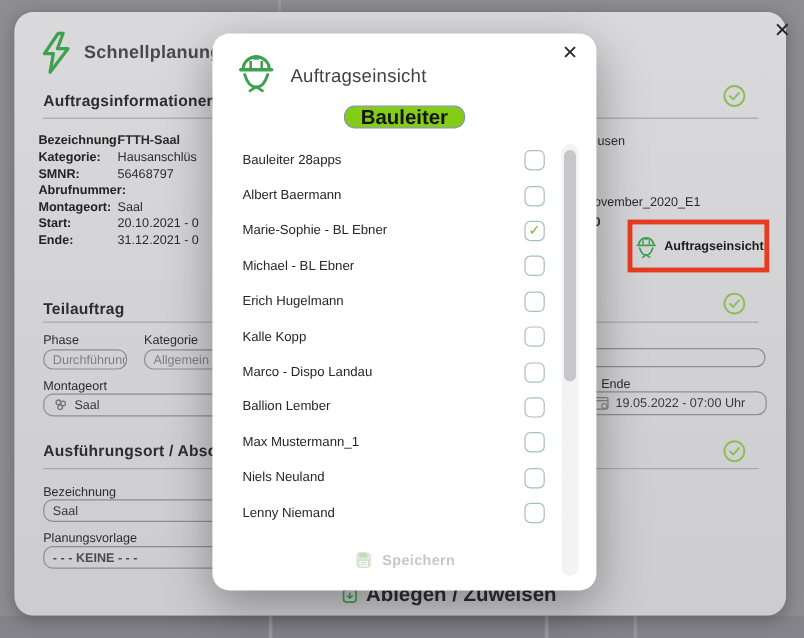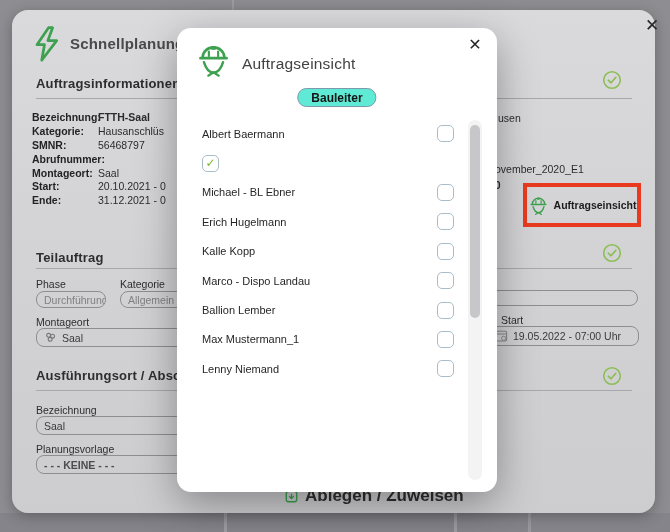"Bauleiter" .chip { background: #5eead4 -> #84cc16; font-size: 12px -> 17px }
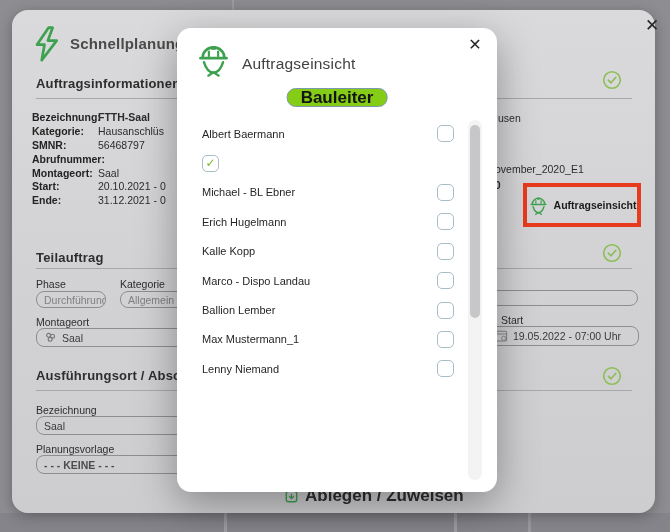"Bauleiter 28apps" li.person { html: none -> <li> <span>Bauleiter 28apps</span> <span></span> </li> }
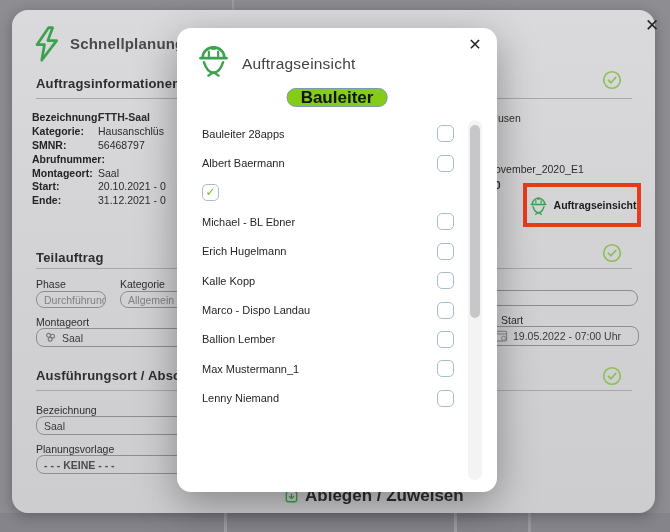"Marie-Sophie - BL Ebner" span.nm { html: none -> <span>Marie-Sophie - BL Ebner</span> }
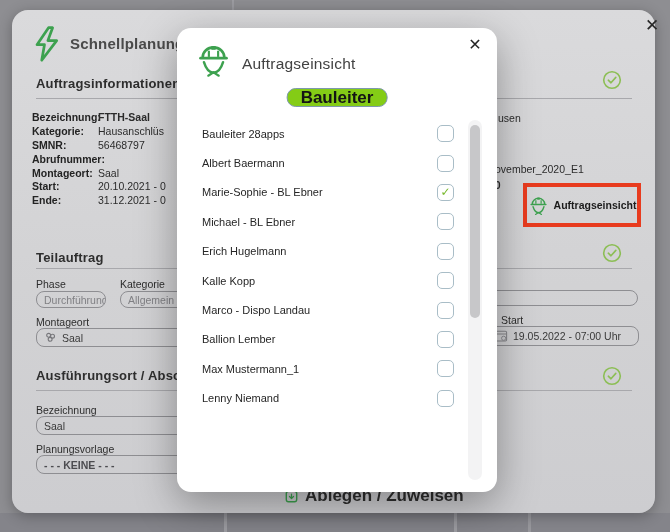"Start" div.fld-label { text: Start -> Ende }
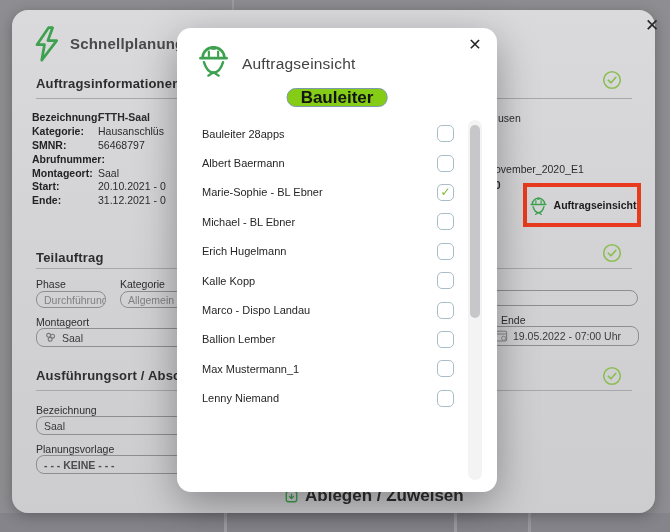"Niels Neuland" li.person { html: none -> <li> <span>Niels Neuland</span> <span></span> </li> }
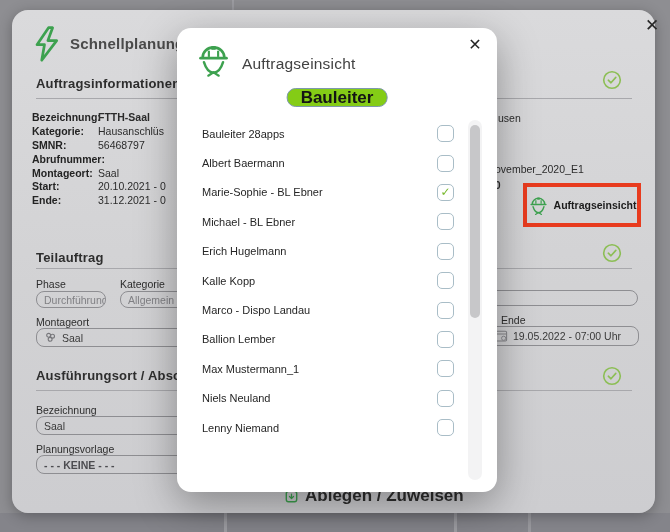"Speichern" button.save-btn { html: none -> <button> <svg> <path></path> <rect></rect> <rect></rect> <line></line> <line></line> </svg> <span>Speichern</span> </button> }
